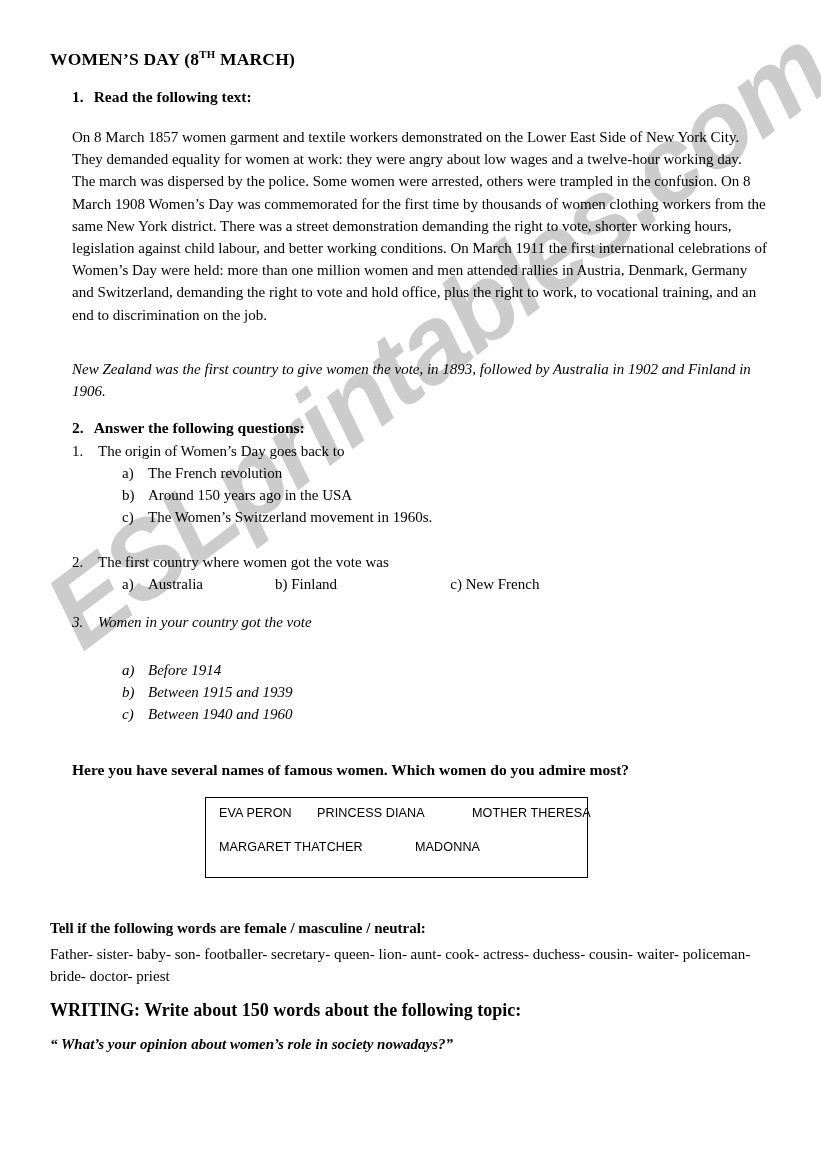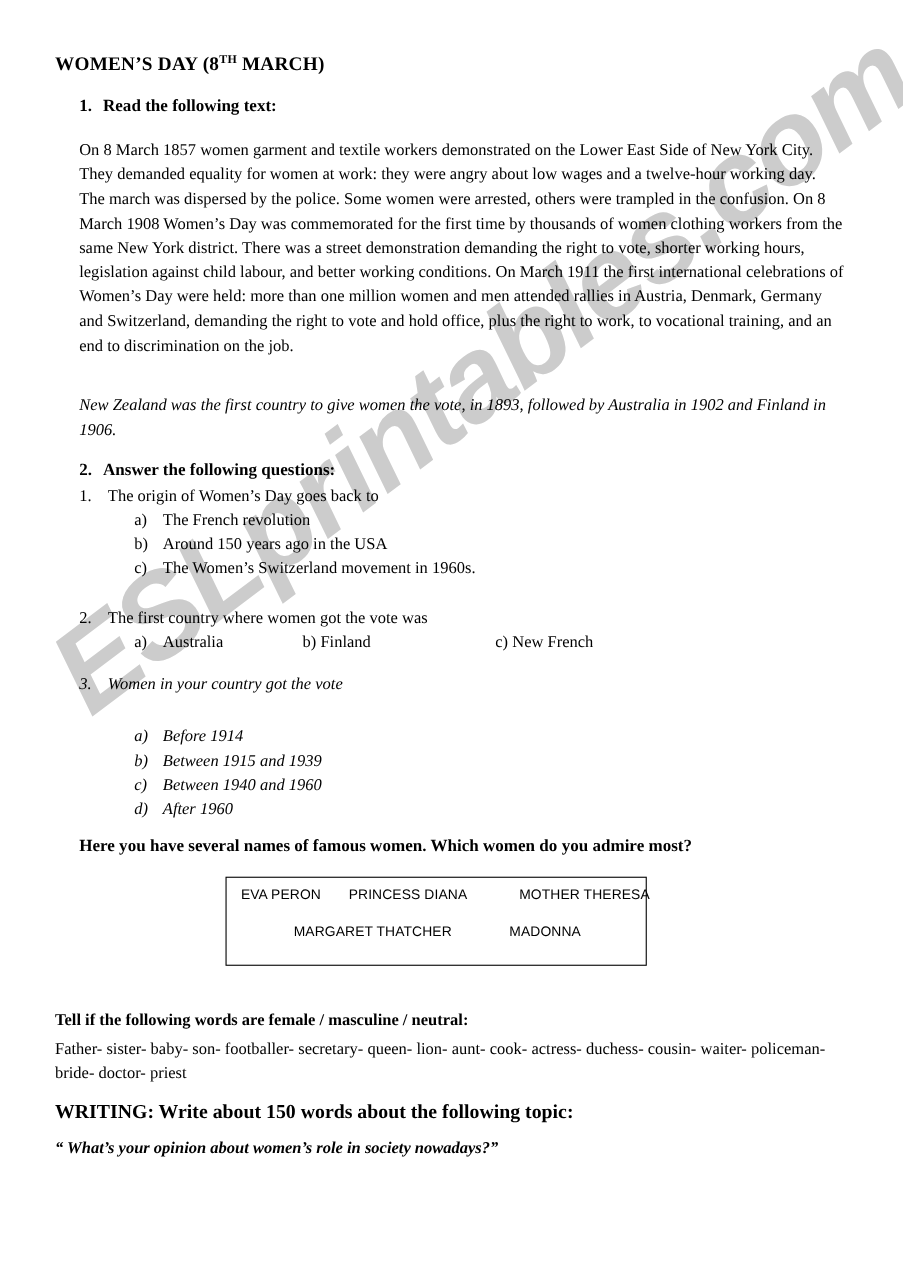"d) After 1960" div.opt { html: <div> <span>d)</span><span>After 1960</span> </div> -> none }
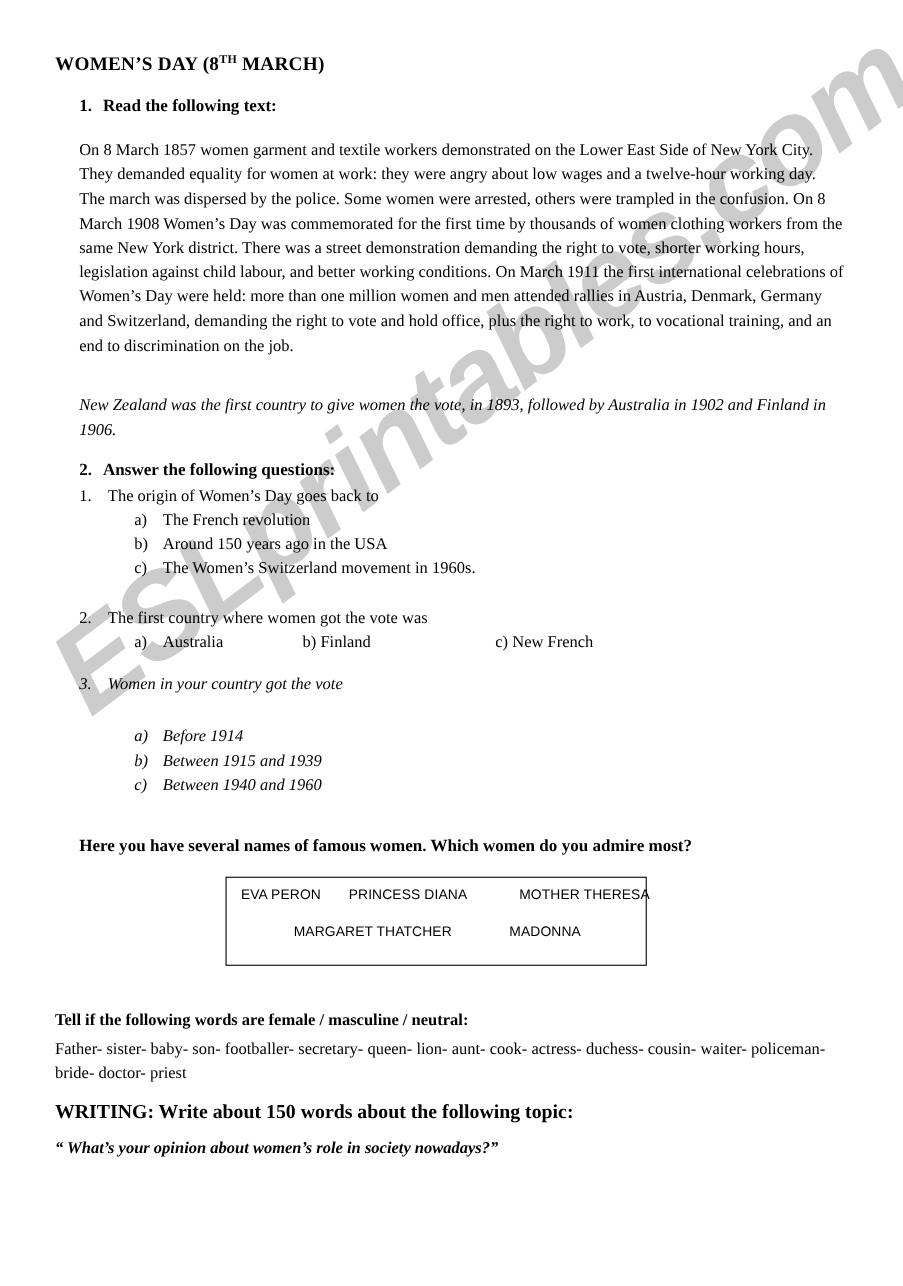"MARGARET THATCHER" #names-row-2 .n1 { margin-left: 48px -> none }
